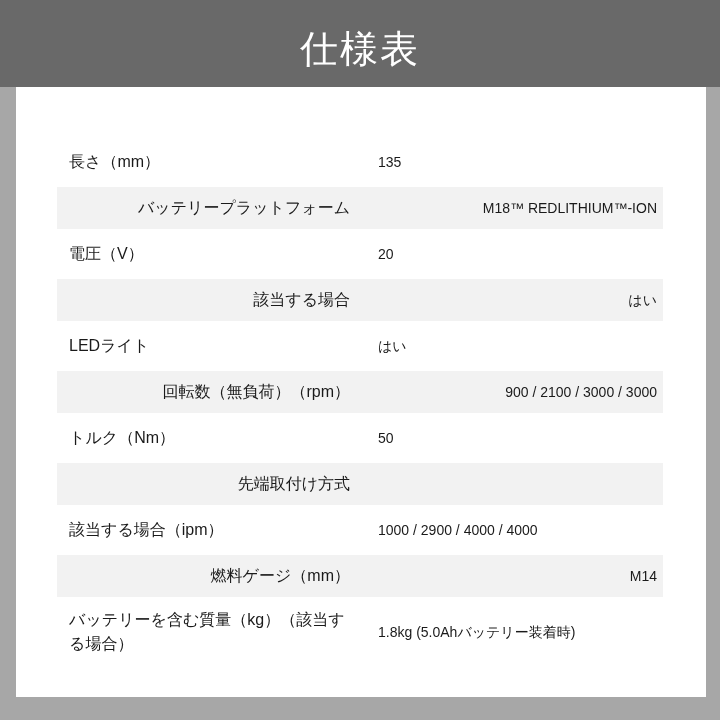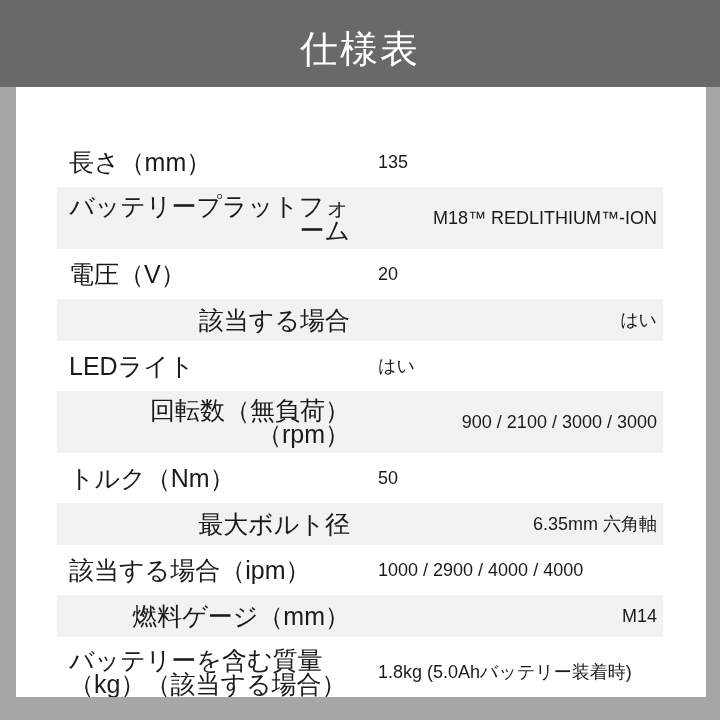"長さ（mm）" .spec-label { font-size: 25px -> 16px }
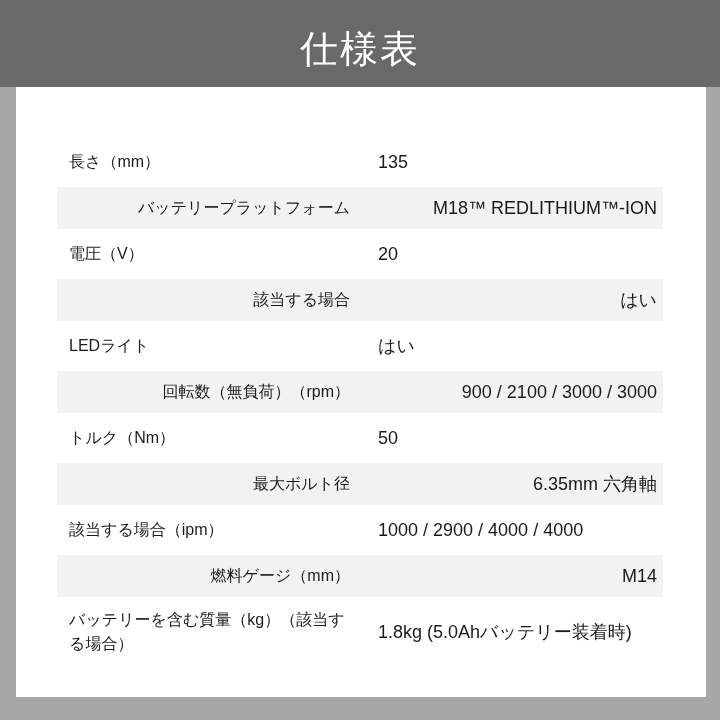"135" .spec-value { font-size: 18px -> 14px }
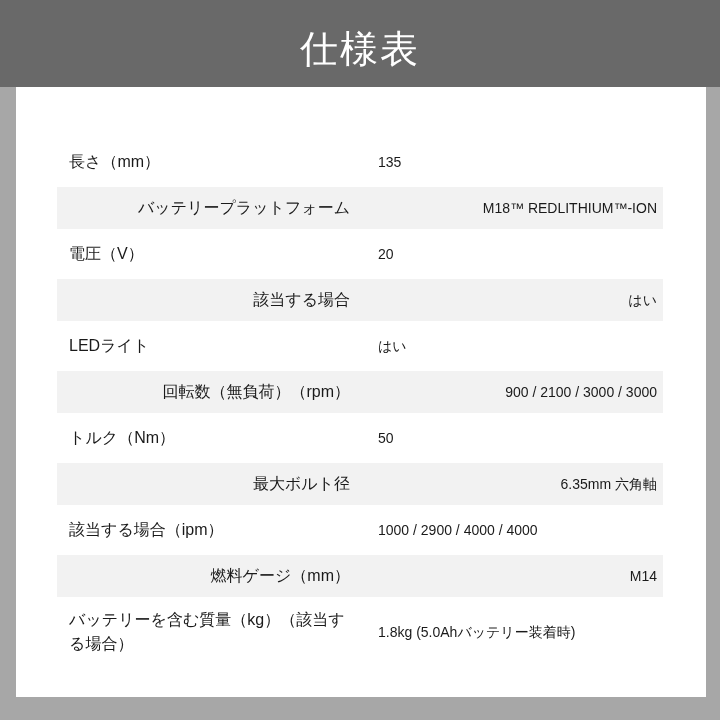"最大ボルト径" div.spec-label { text: 最大ボルト径 -> 先端取付け方式 }
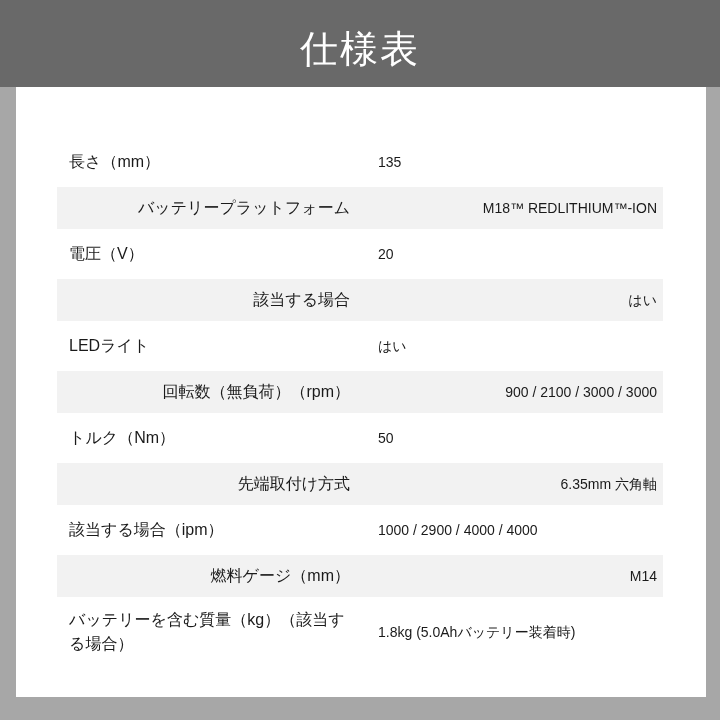"6.35mm 六角軸" div.spec-value { html: <div>6.35mm 六角軸</div> -> none }
